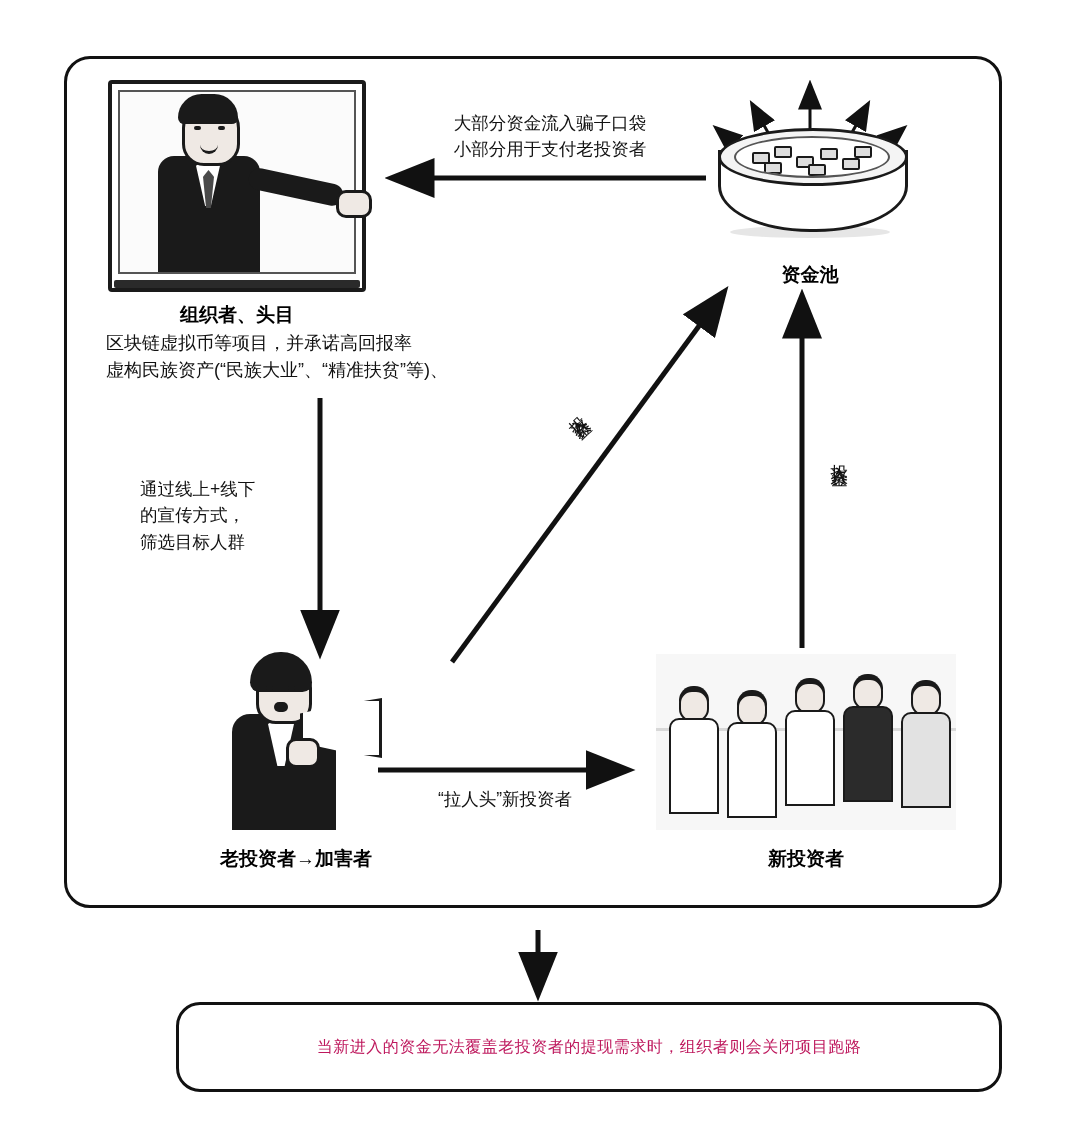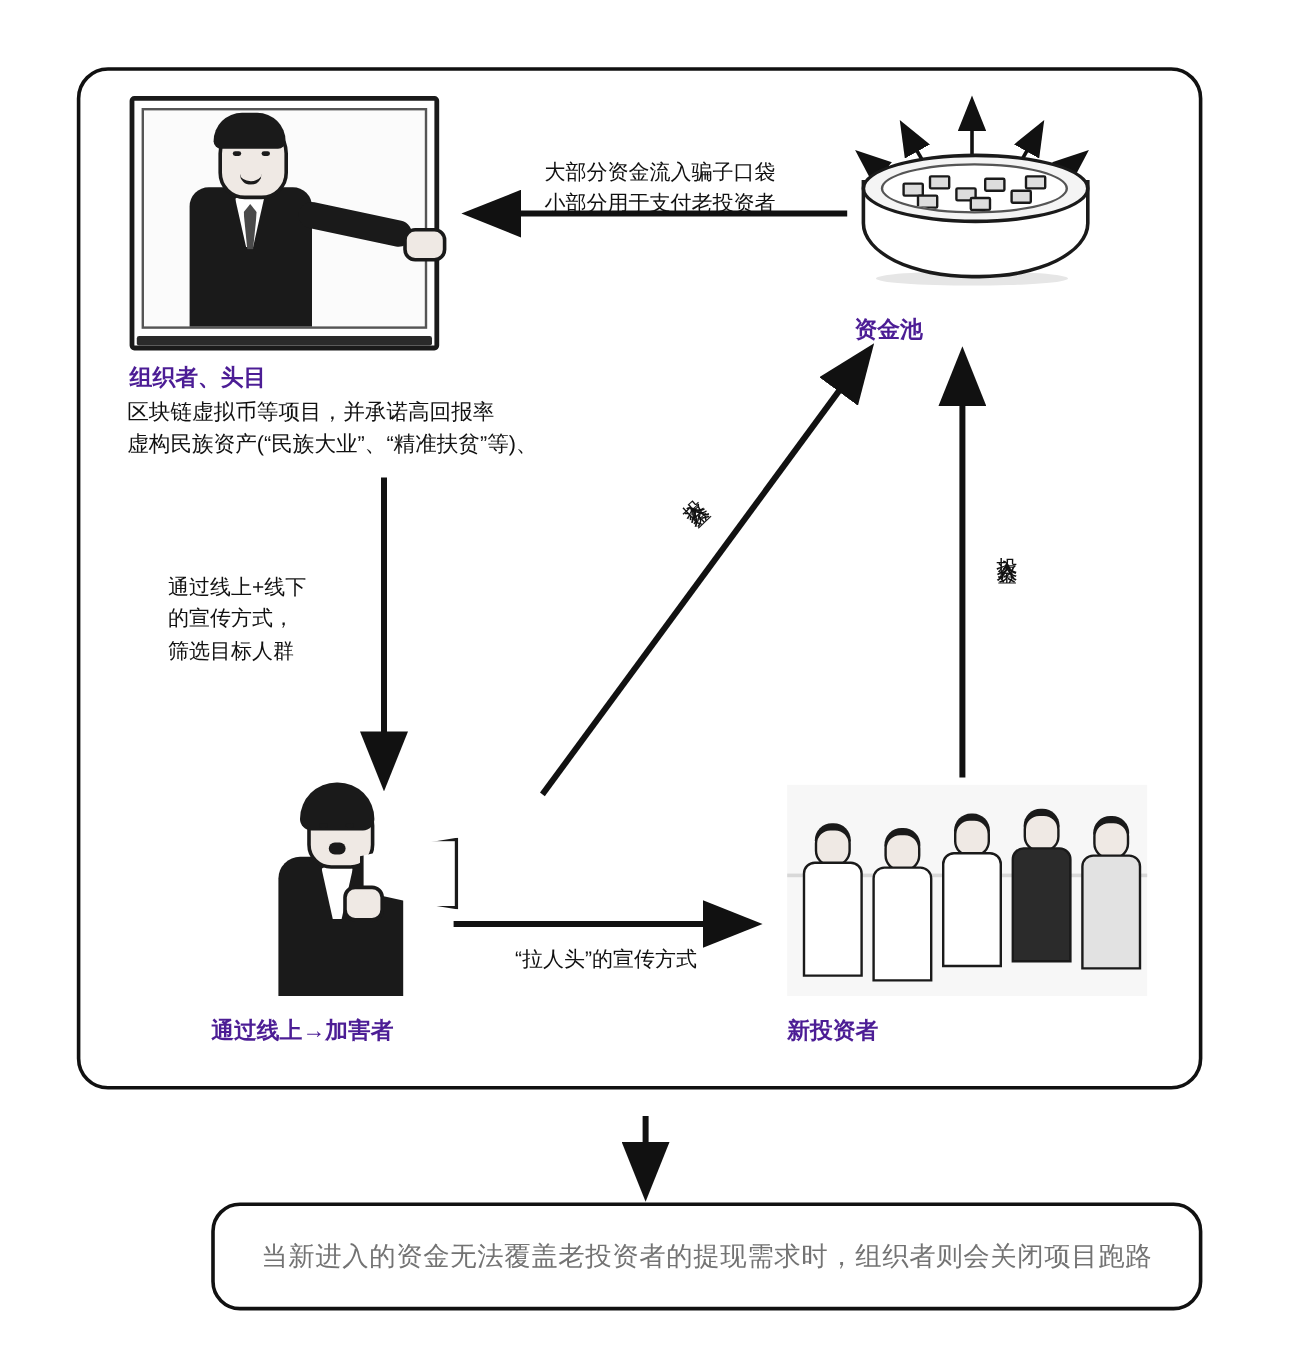"大部分资金流入骗子口袋" div.edge-label { margin-top: 20px -> none }
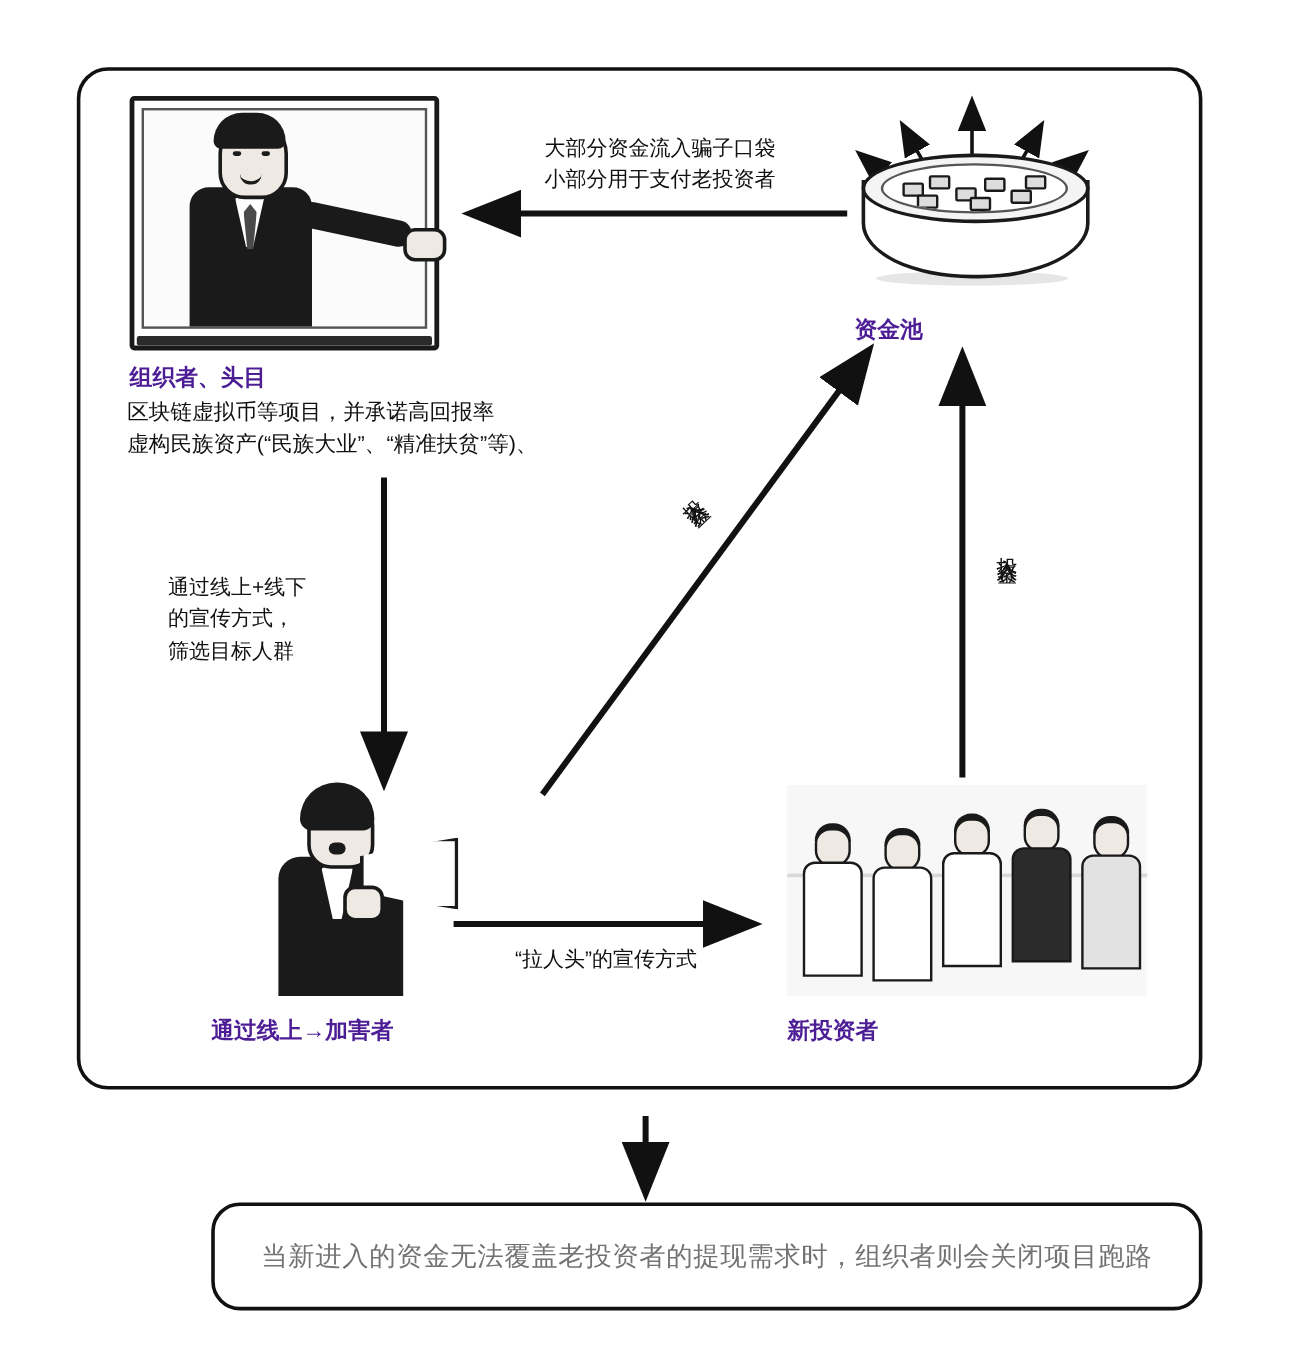"资金池" .node-label { color: #4c1d95 -> #000000; text-align: left -> center }
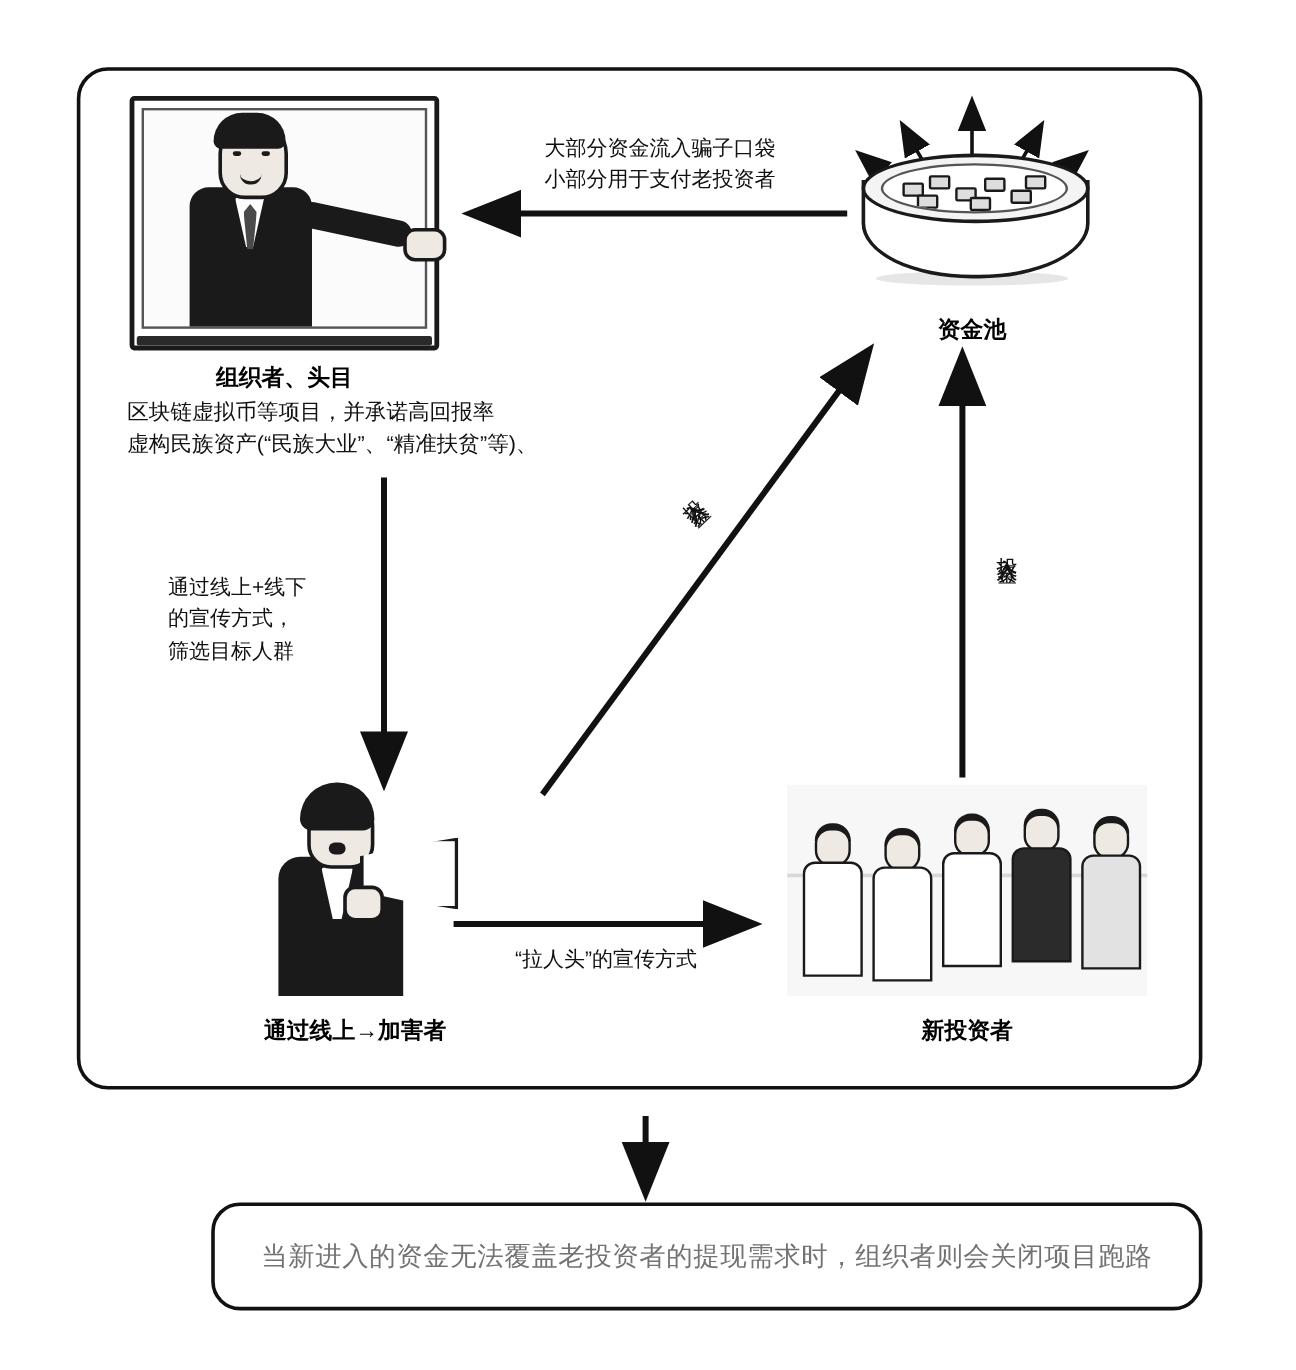"“拉人头”的宣传方式" div.edge-label { text: 的宣传方式 -> 新投资者 }
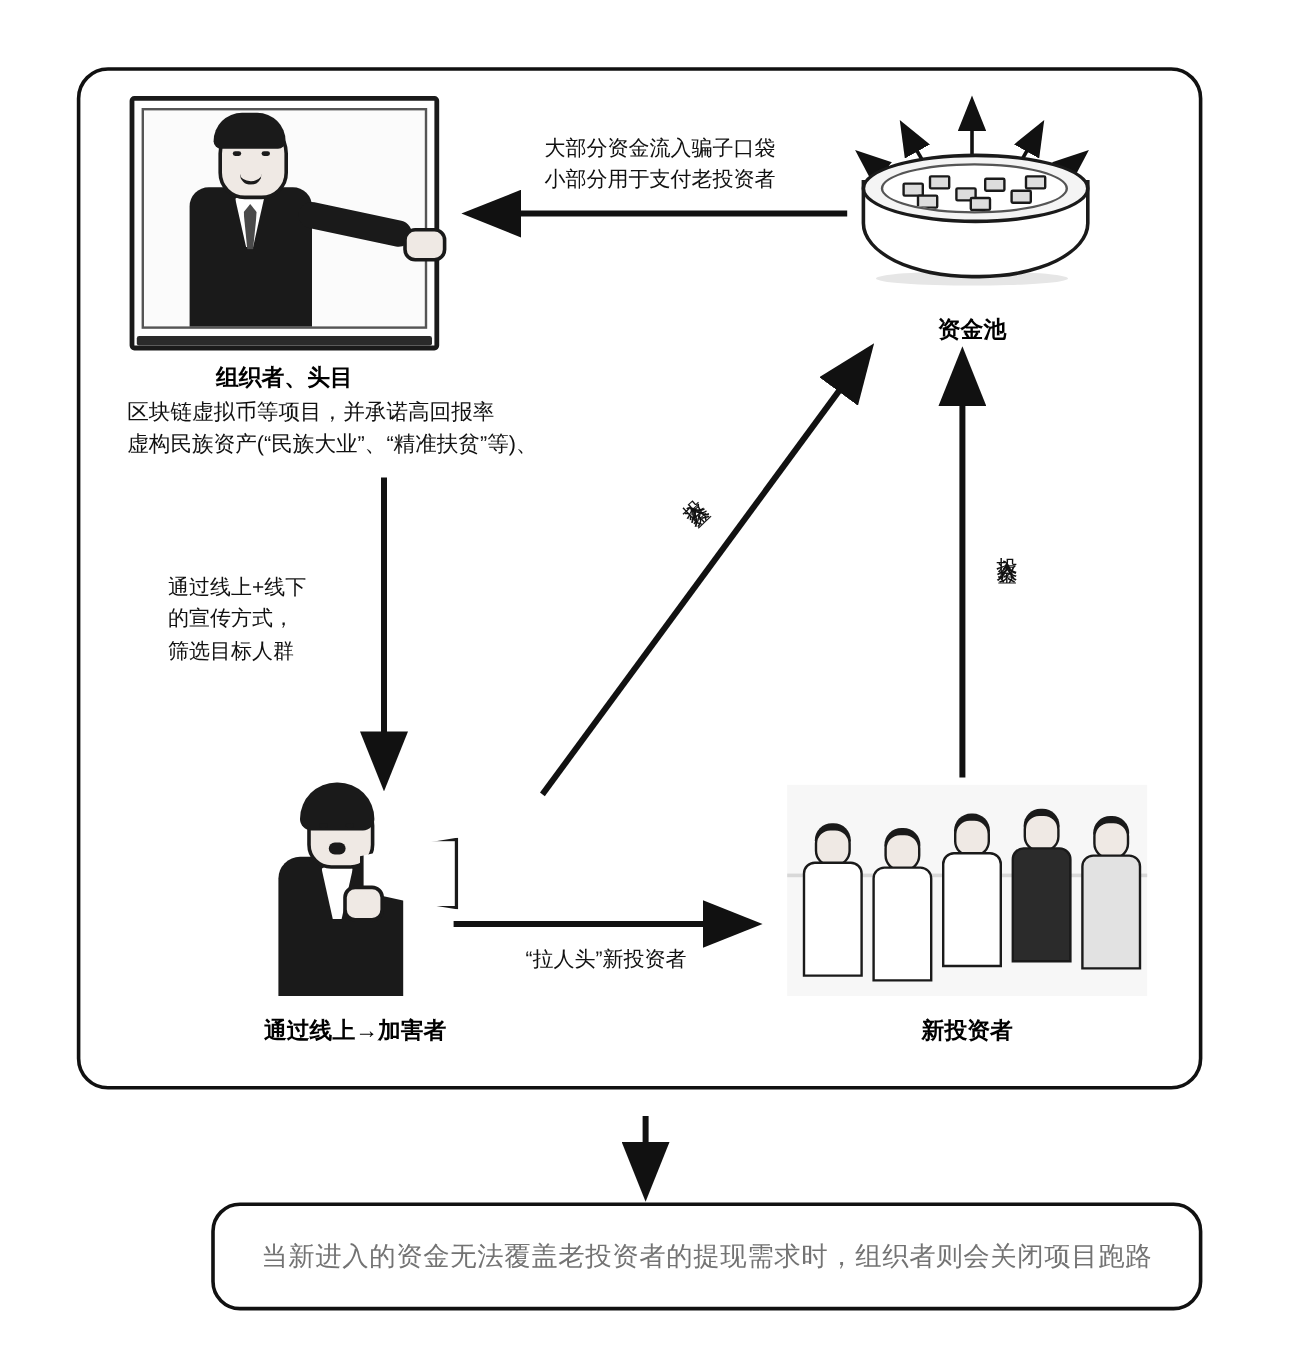"通过线上→加害者" div.node-label { text: 通过线上 -> 老投资者 }
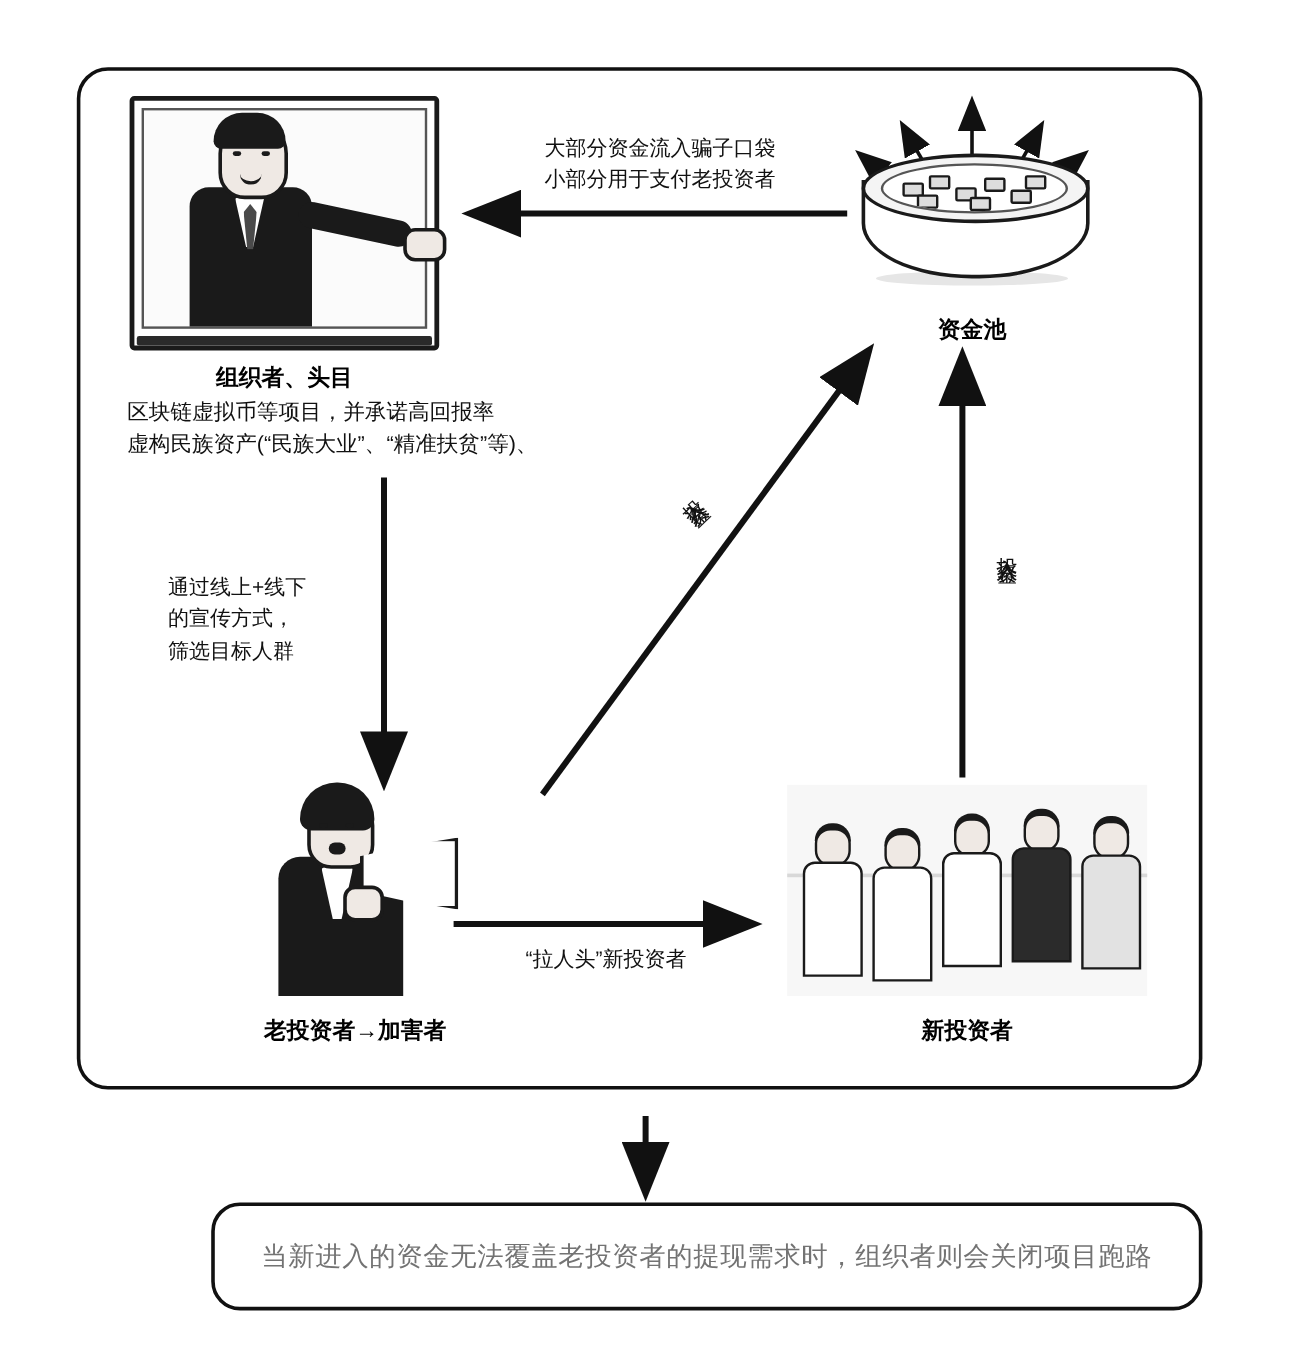"当新进入的资金无法覆盖老投资者的提现需求时，组织者则会关闭项目跑路" .bottom-box .txt { color: #737373 -> #be185d; font-size: 22px -> 16px }
